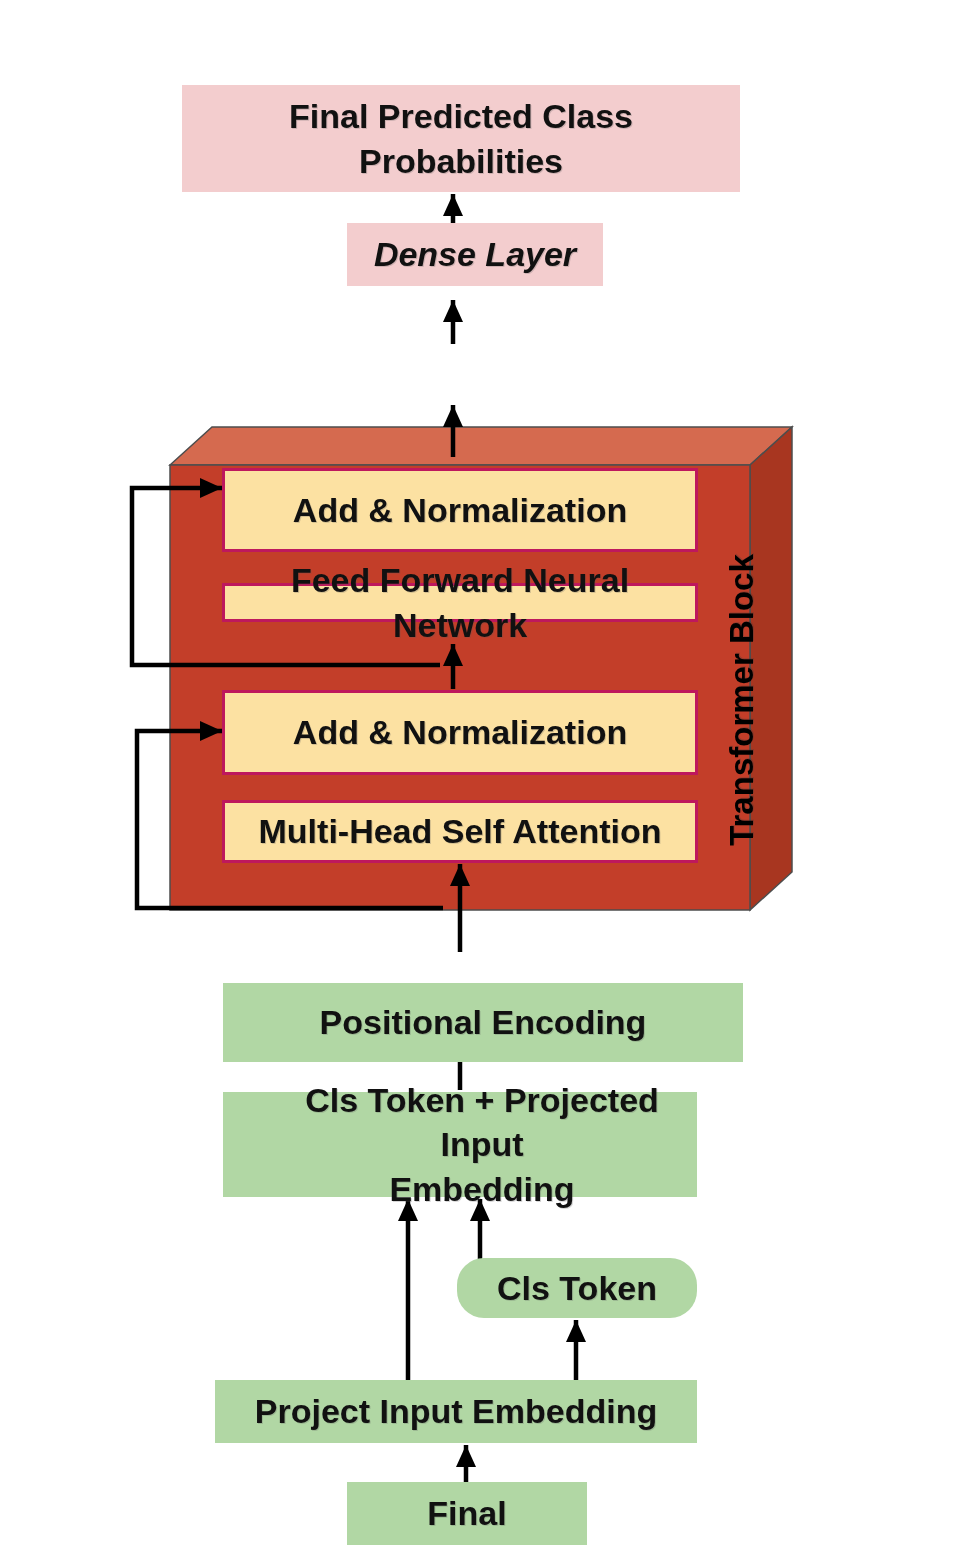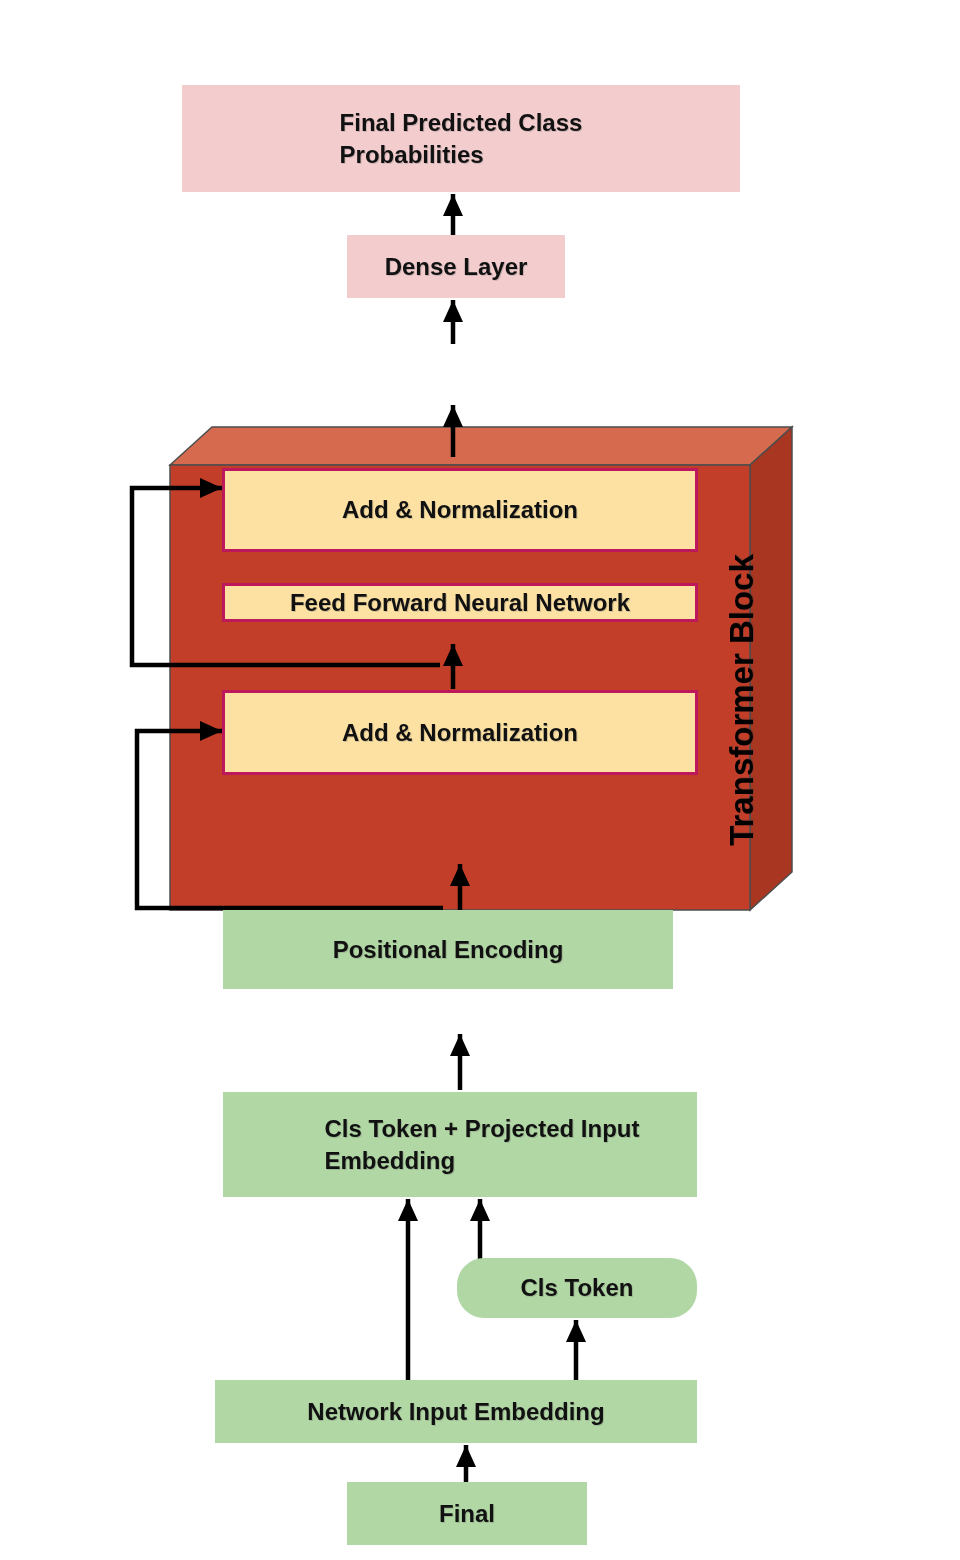"Final Predicted Class" .node { font-size: 24px -> 34px; text-align: none -> center }
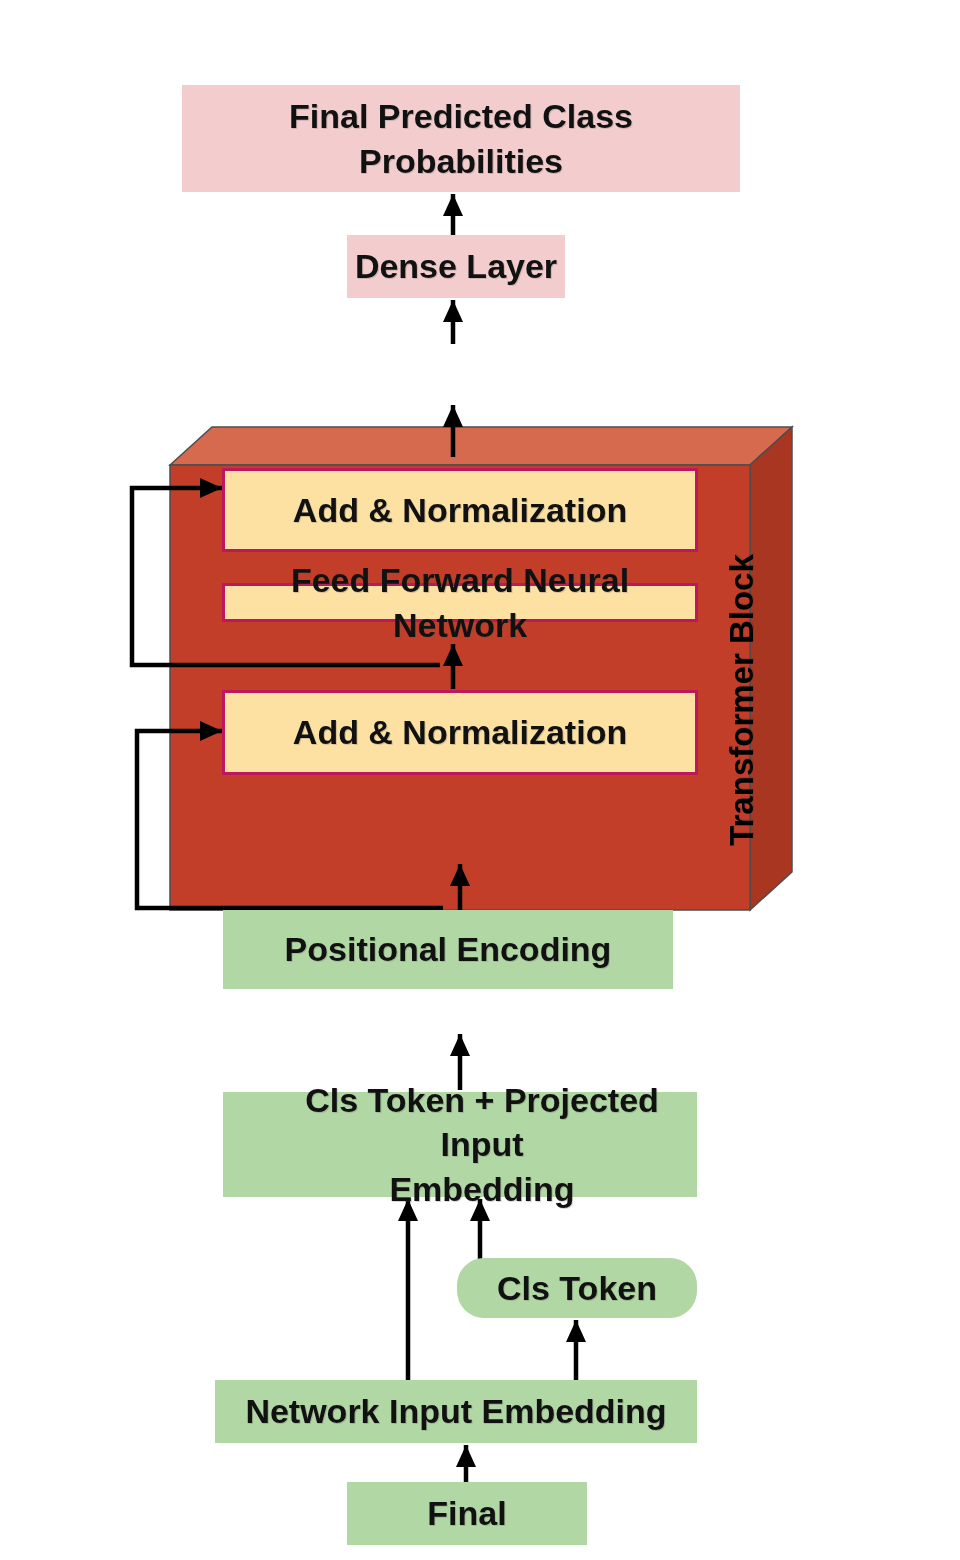"Dense Layer" div.node { font-style: none -> italic; top: 235px -> 223px; width: 218px -> 256px }
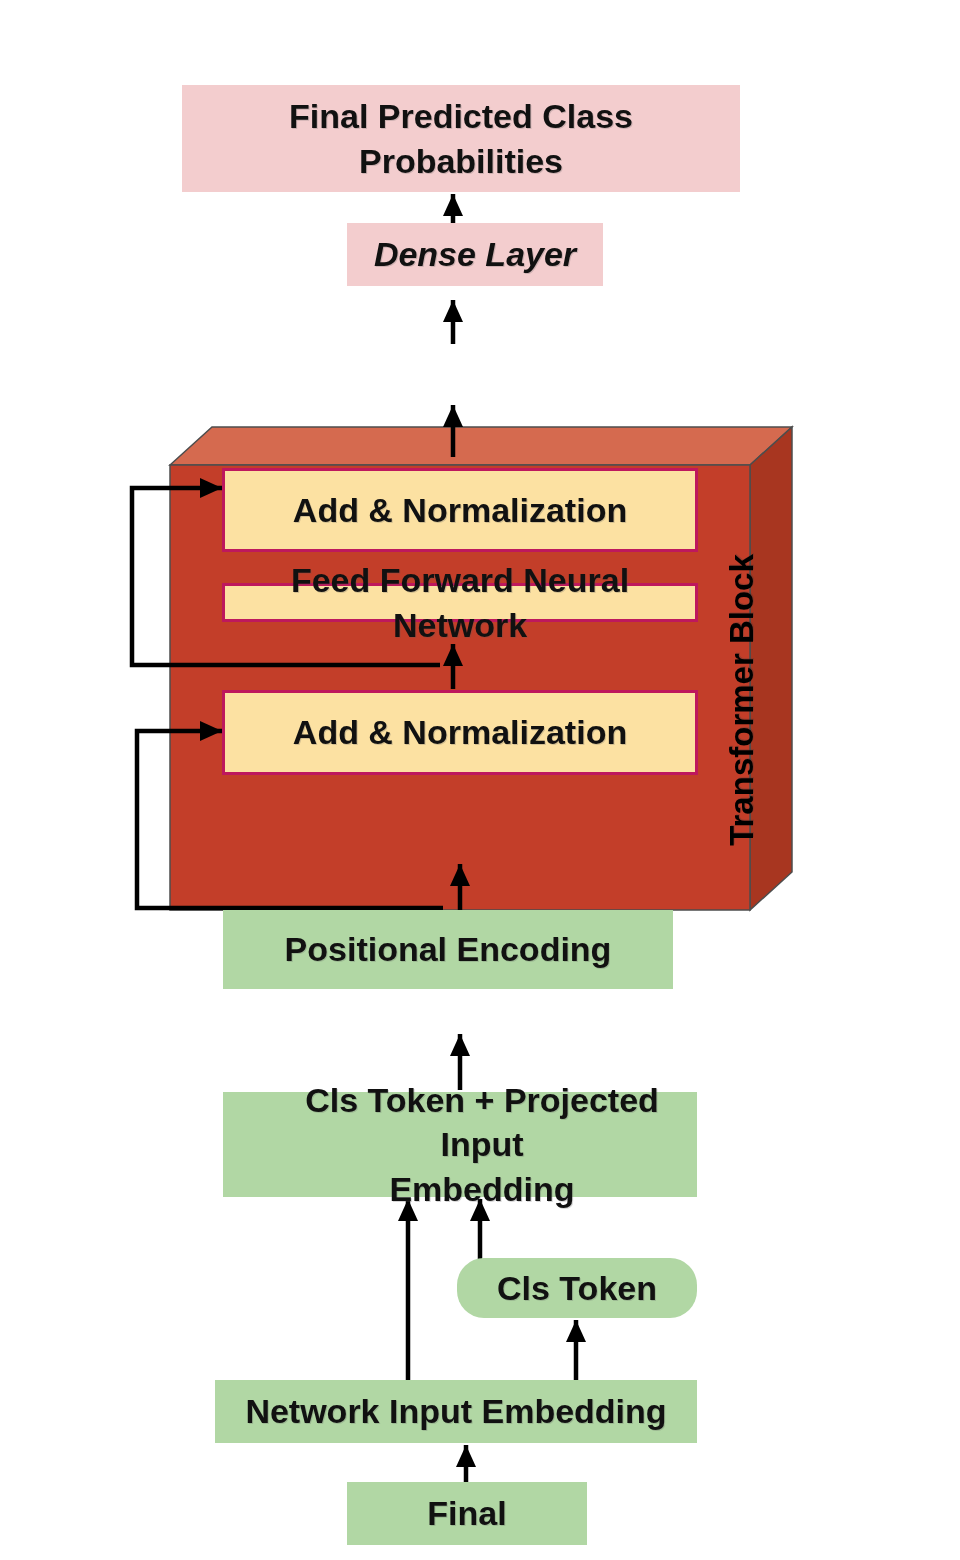"Multi-Head Self Attention" div.node { html: none -> <div>Multi-Head Self Attention</div> }
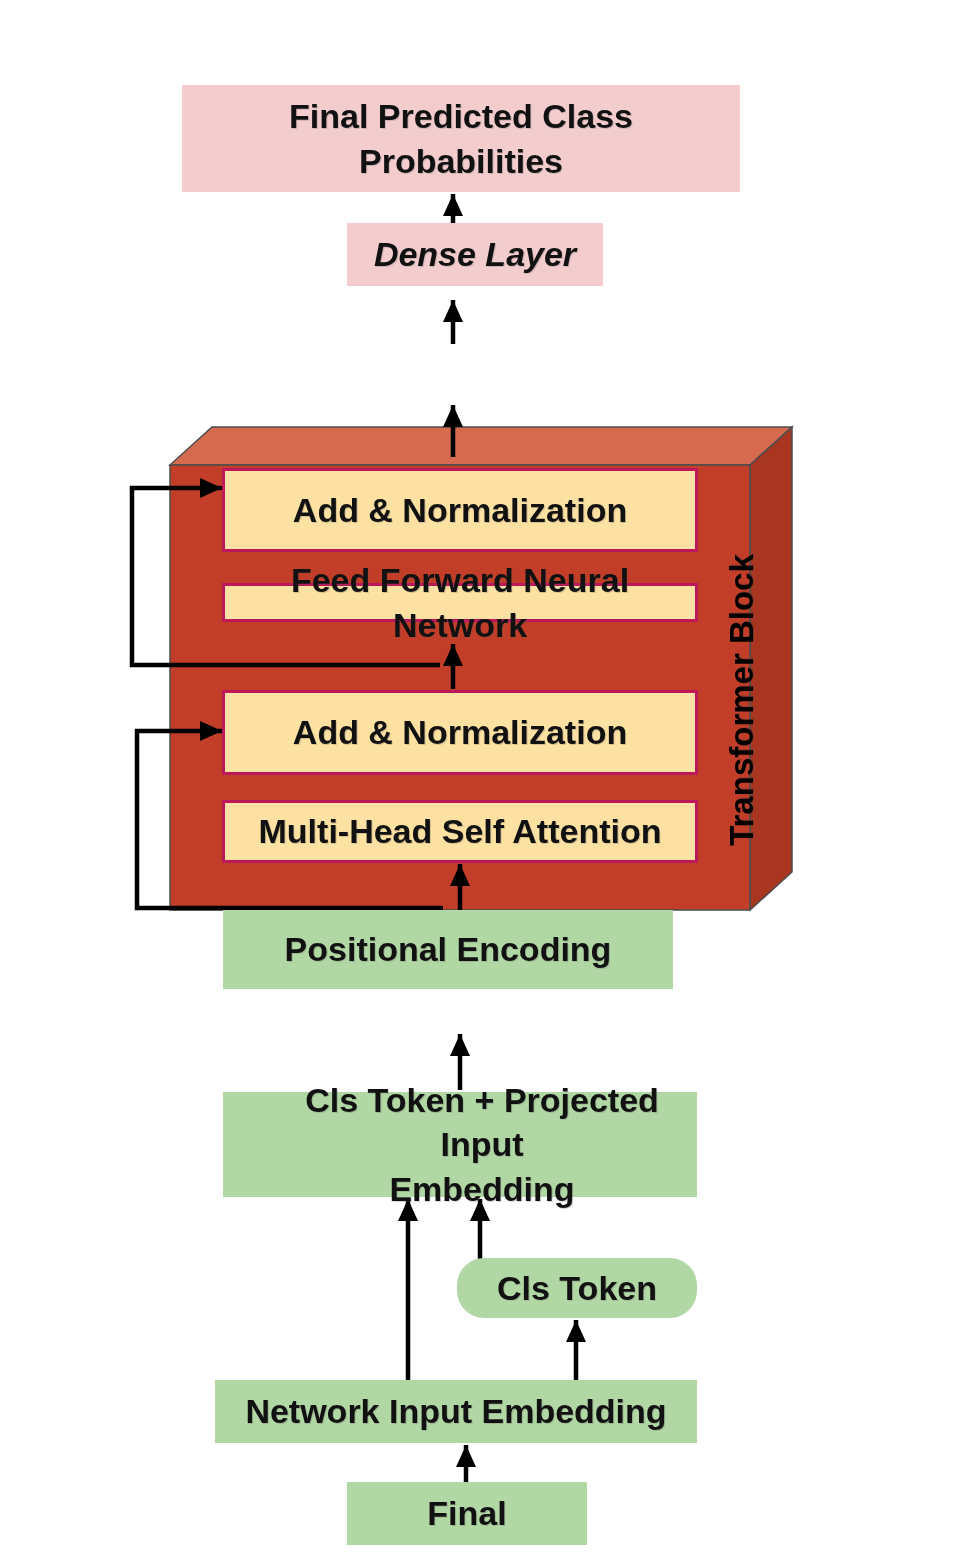"Positional Encoding" div.node { top: 910px -> 983px; width: 450px -> 520px }
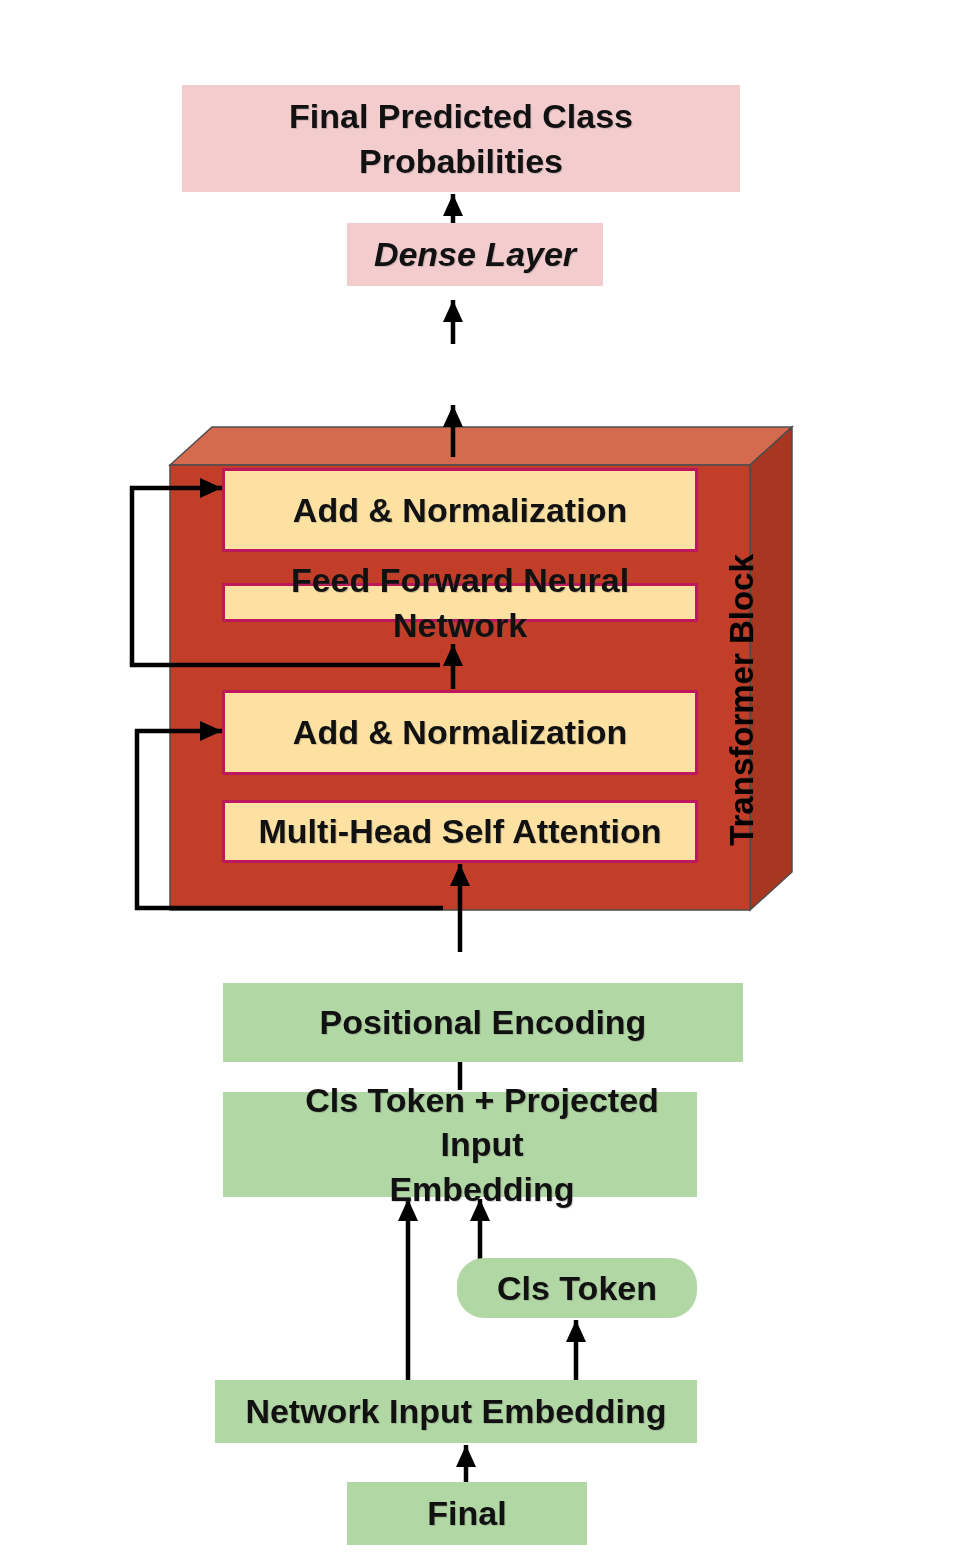"Network Input Embedding" div.node { text: Network -> Project }
